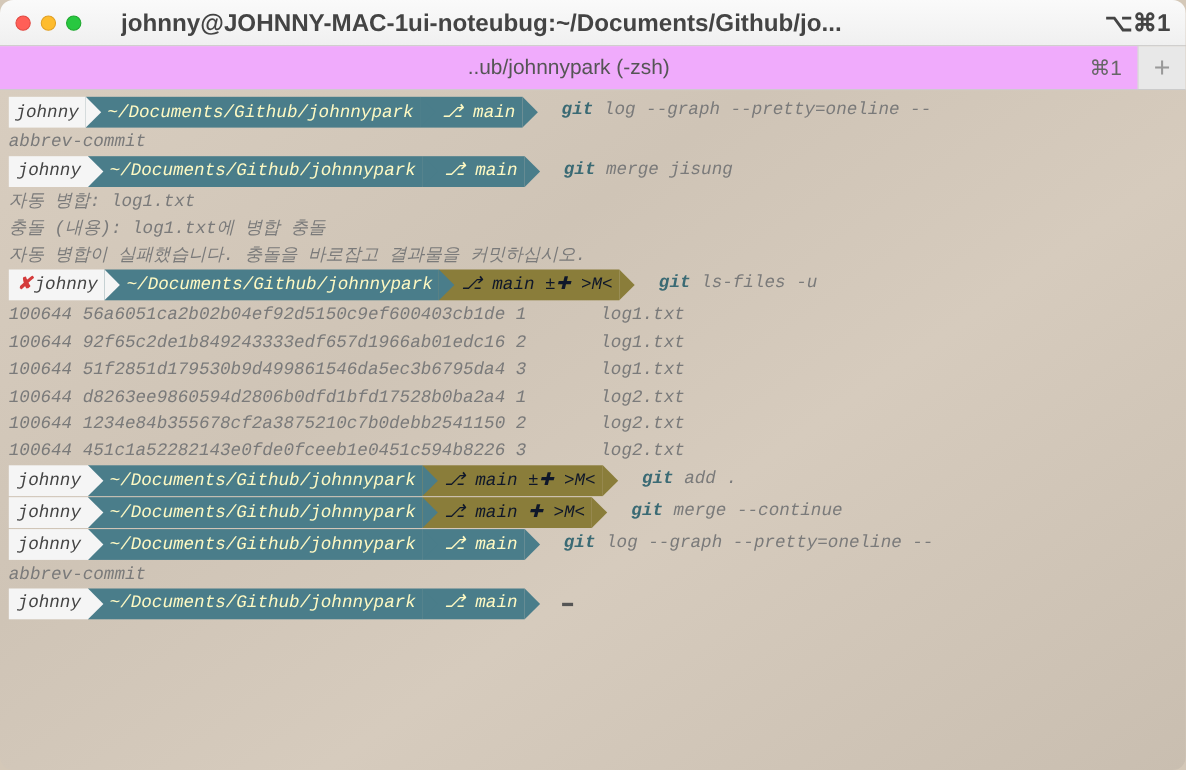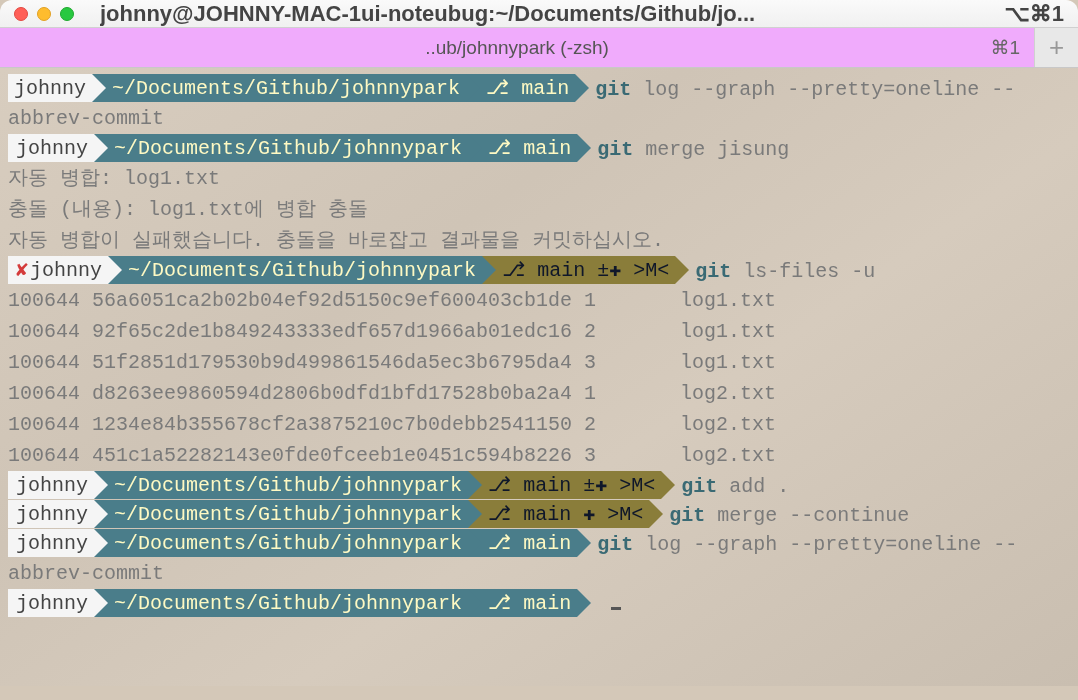"johnny@JOHNNY-MAC-1ui-noteubug:~/Documen" .titlebar { gap: 12px -> 22px; height: 28px -> 42px }
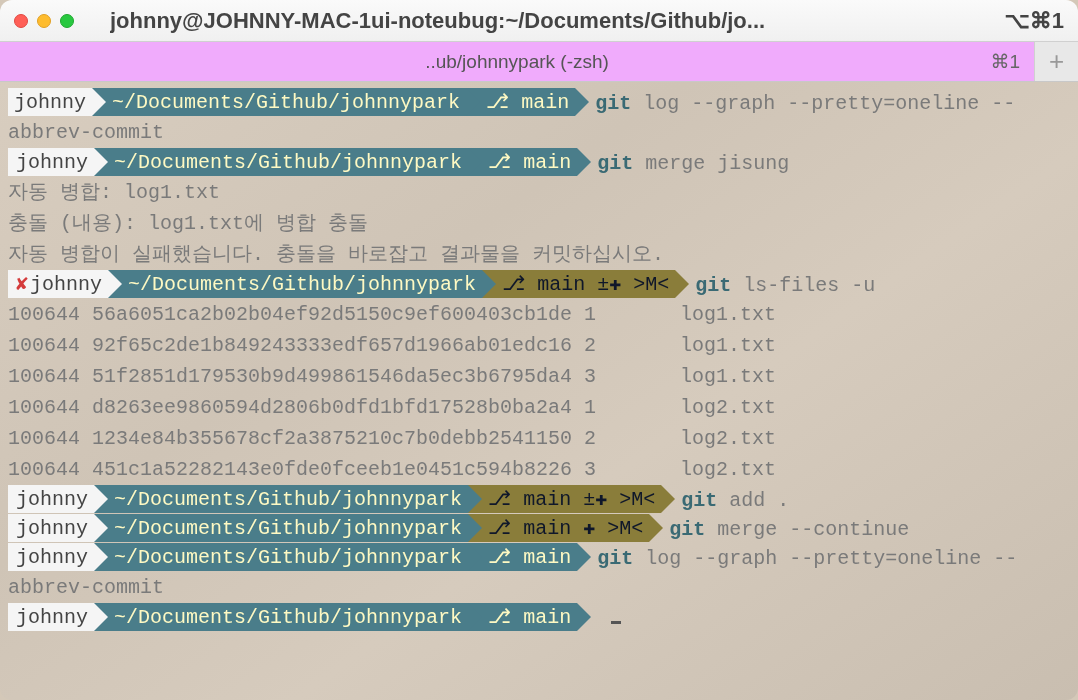"johnny" .terminal { font-size: 20px -> 16px; font-style: none -> italic }
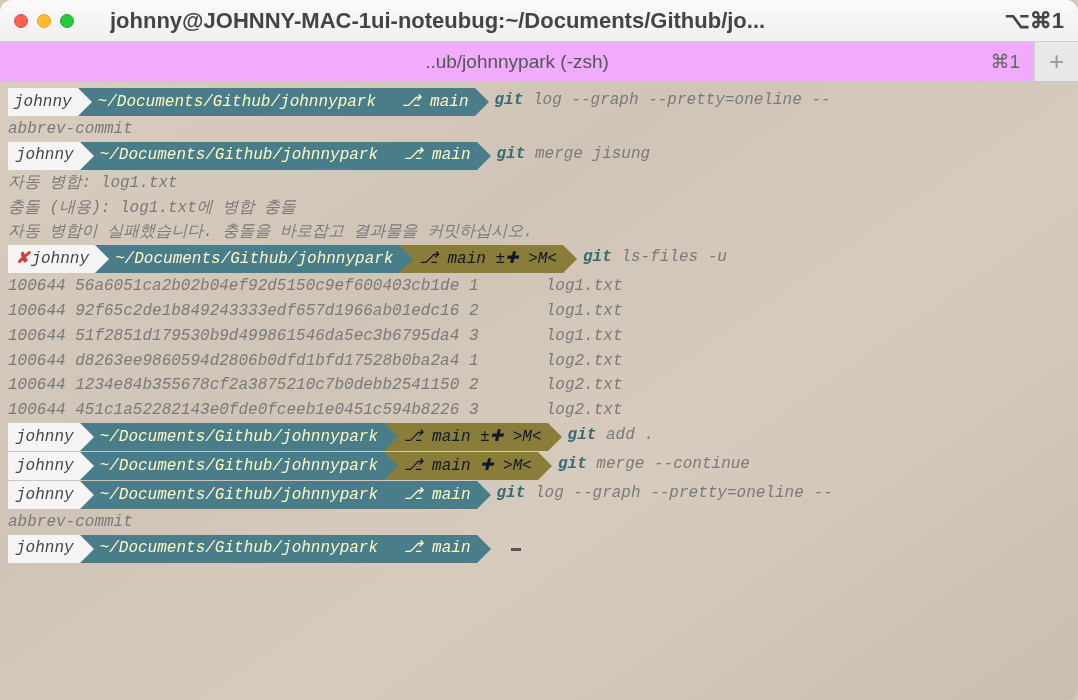"git" .cmd .git { margin-left: none -> 16px }
